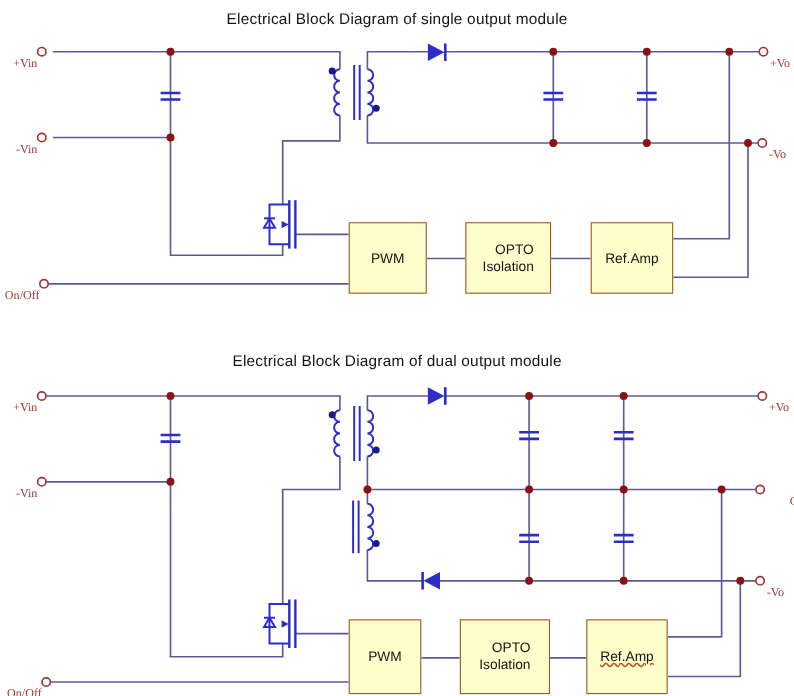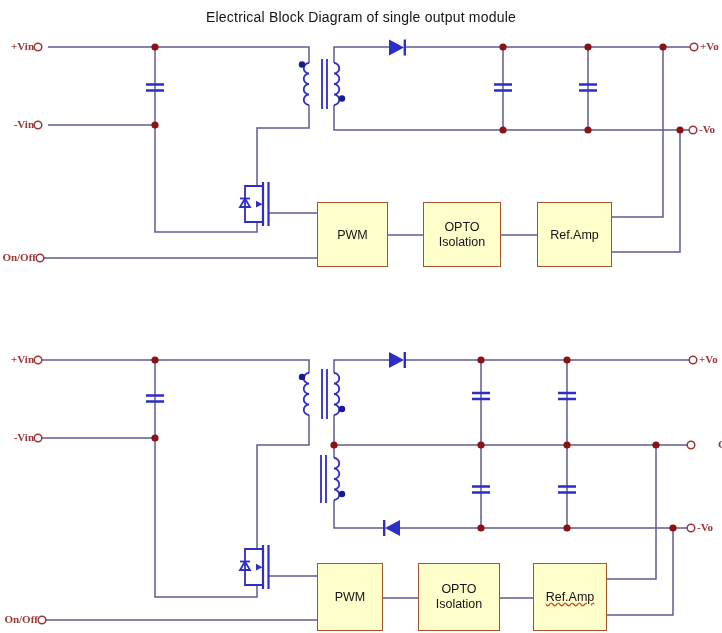"+Vin" .tlabel { font-weight: bold -> normal; margin-top: none -> 12px }
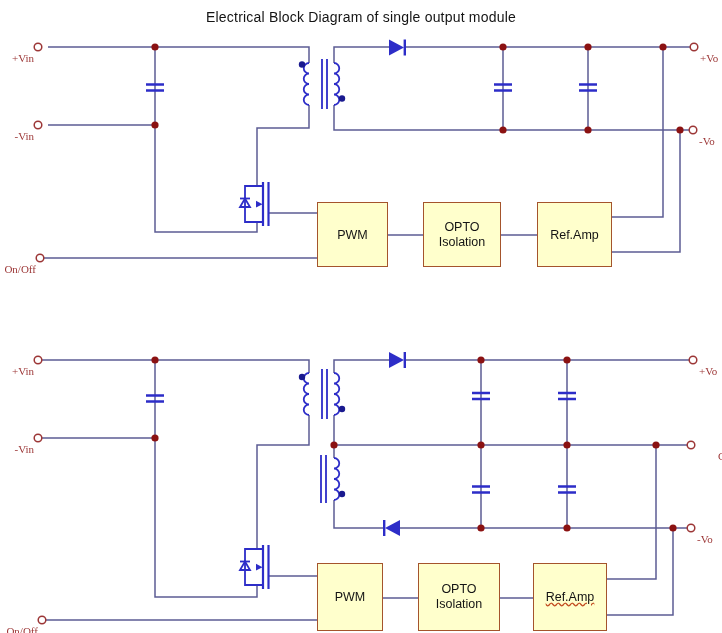"OPTO" .block .inner { text-align: center -> right }
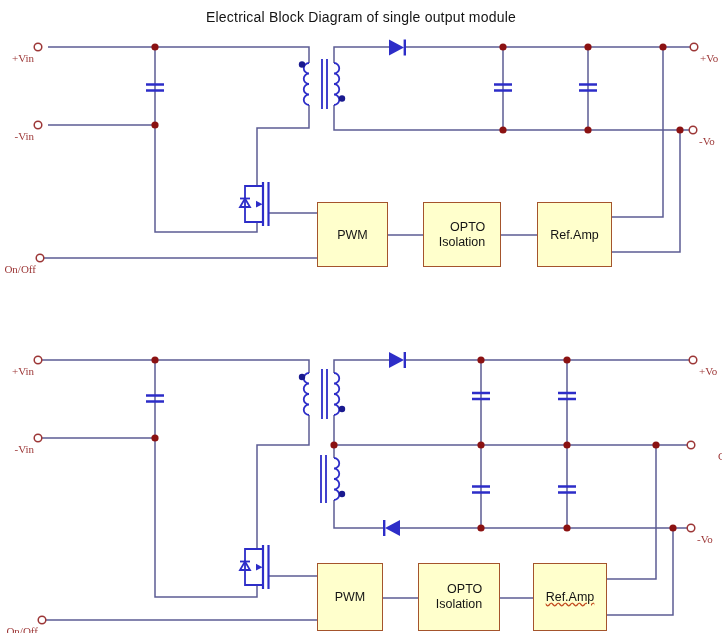"Electrical Block Diagram of dual" div.title { html: none -> <div>Electrical Block Diagram of dual output module</div> }
